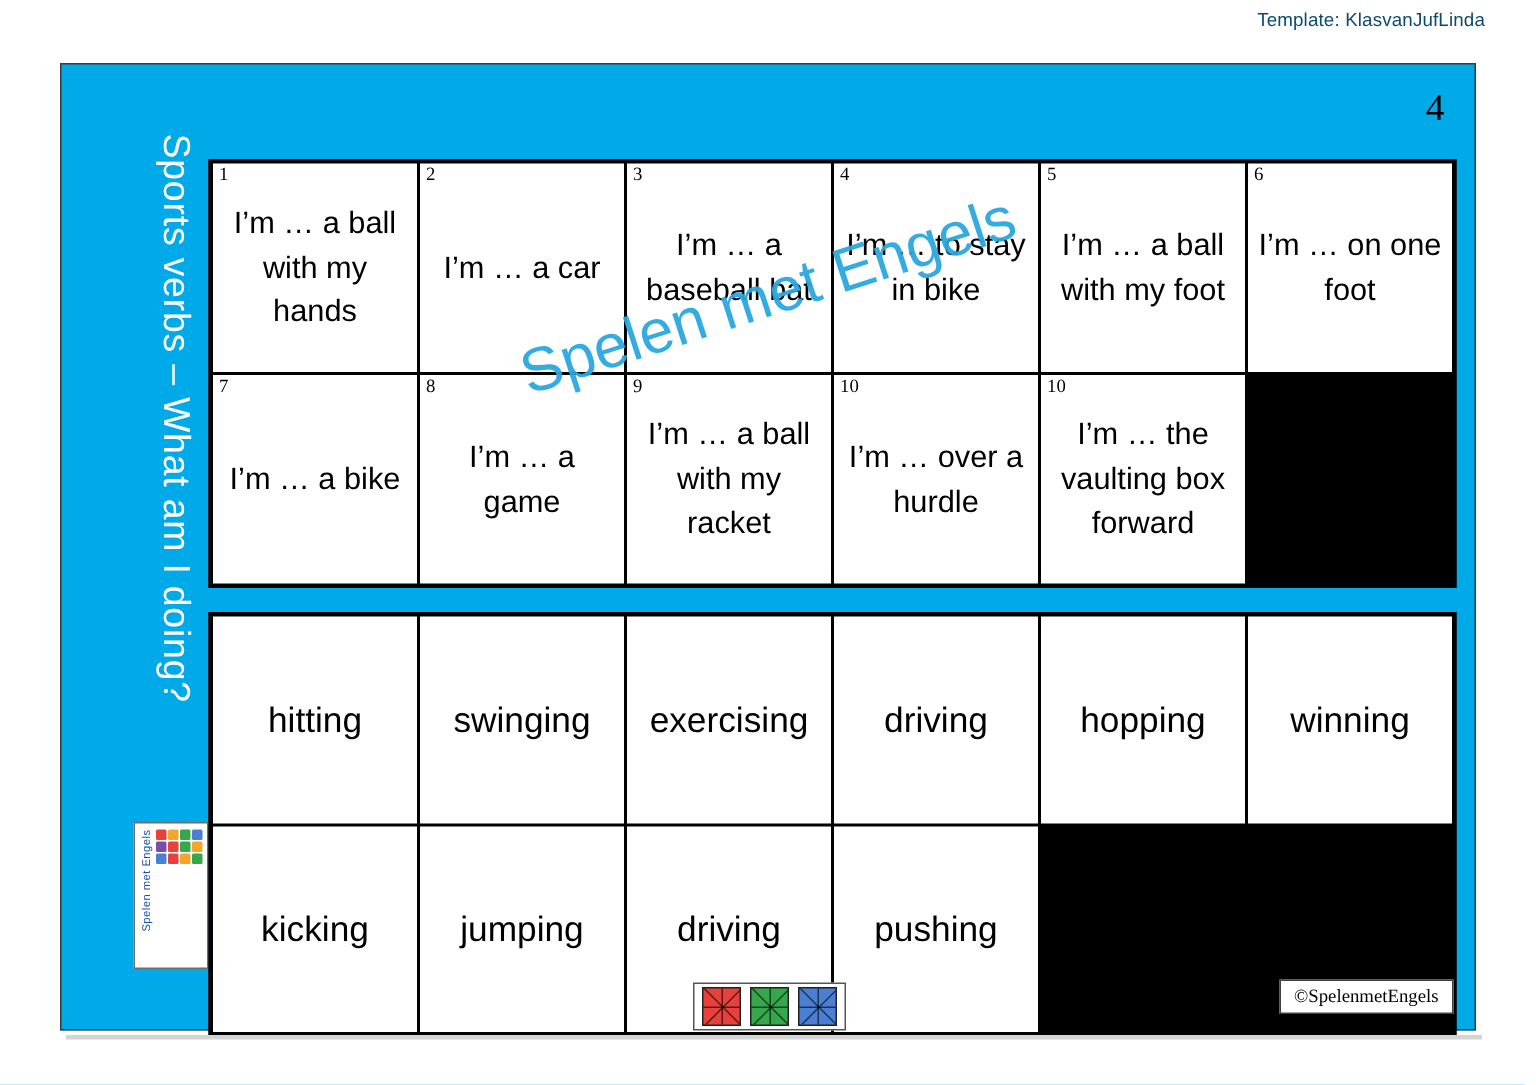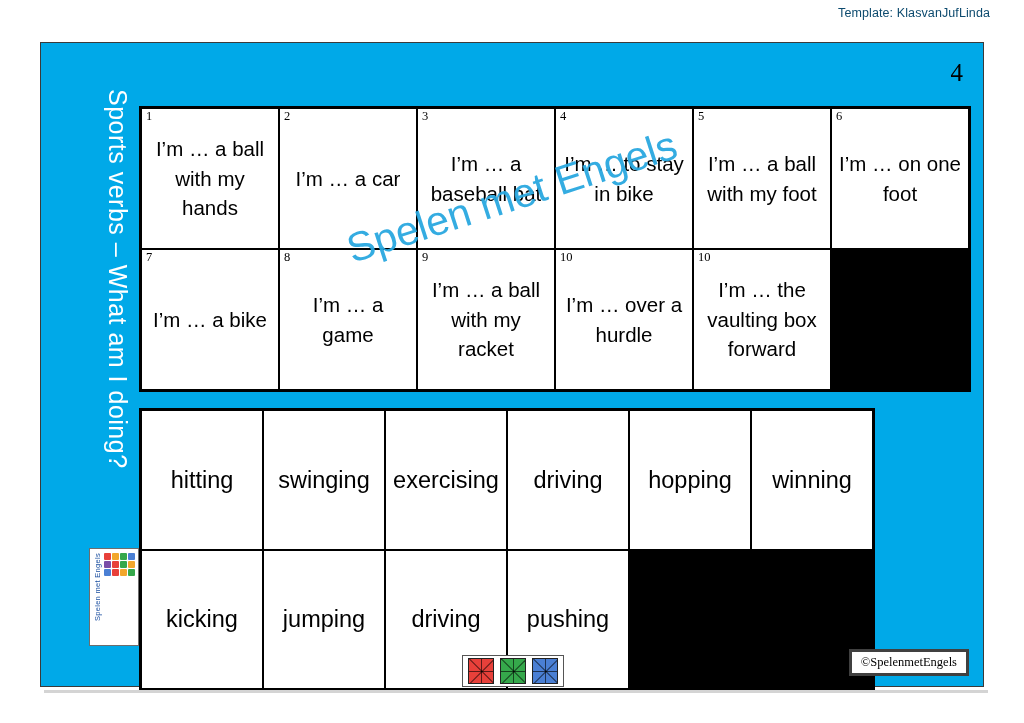"hitting" .grid-bottom { width: 736px -> 832px }
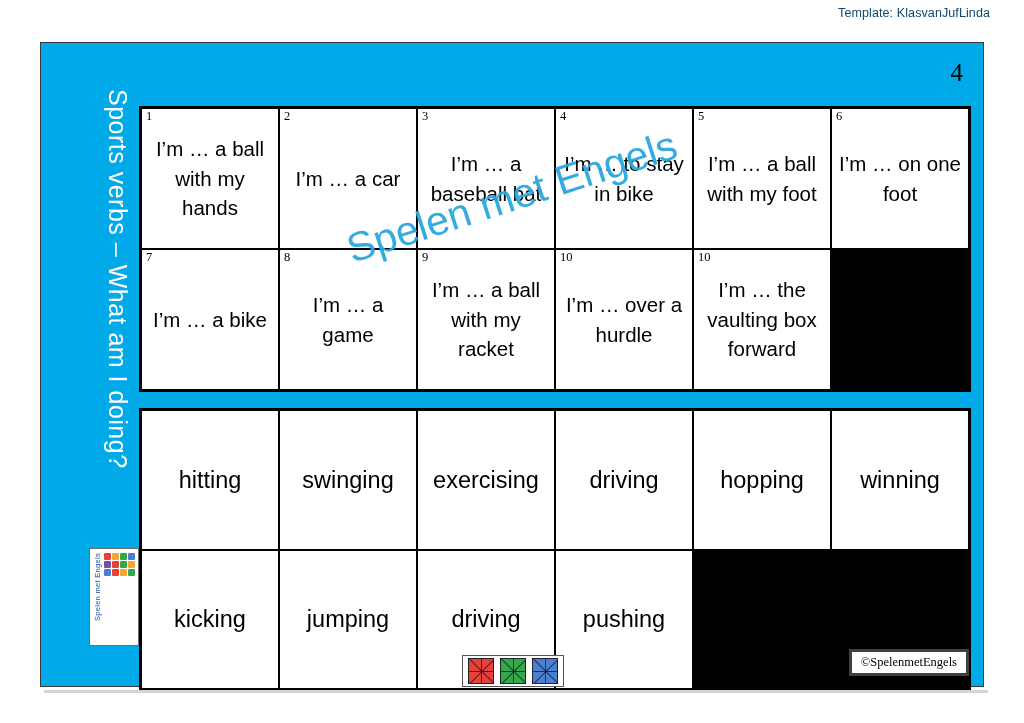"©SpelenmetEngels" .copyright { border: 3px solid #404040 -> 1px solid #404040 }
